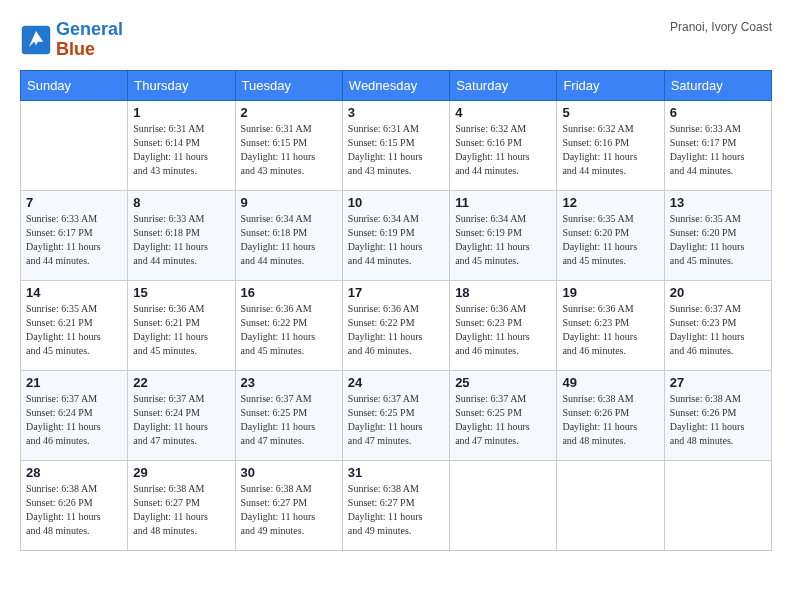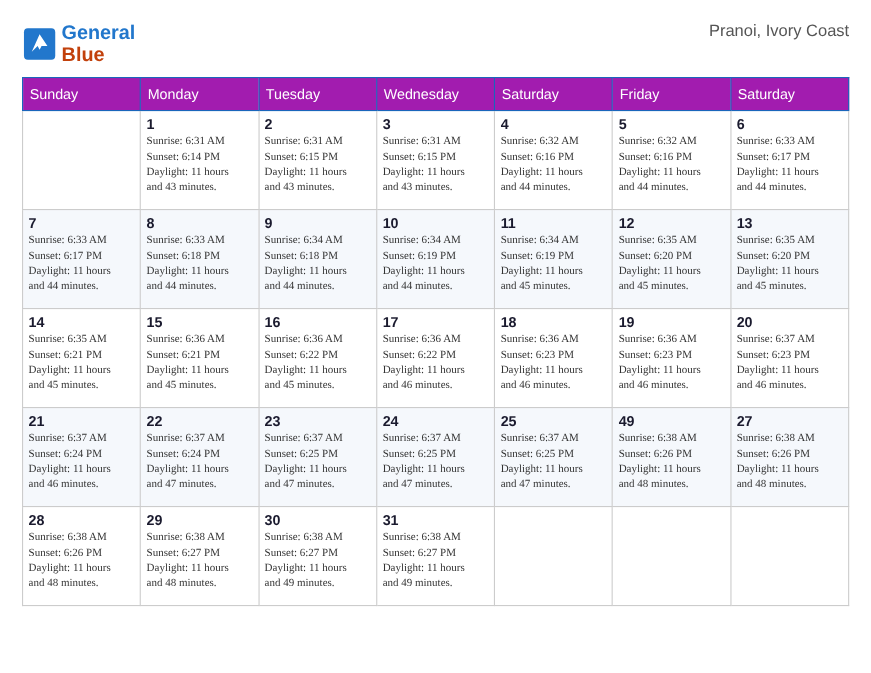"Pranoi, Ivory Coast" .location-title { font-size: 15px -> 12px }
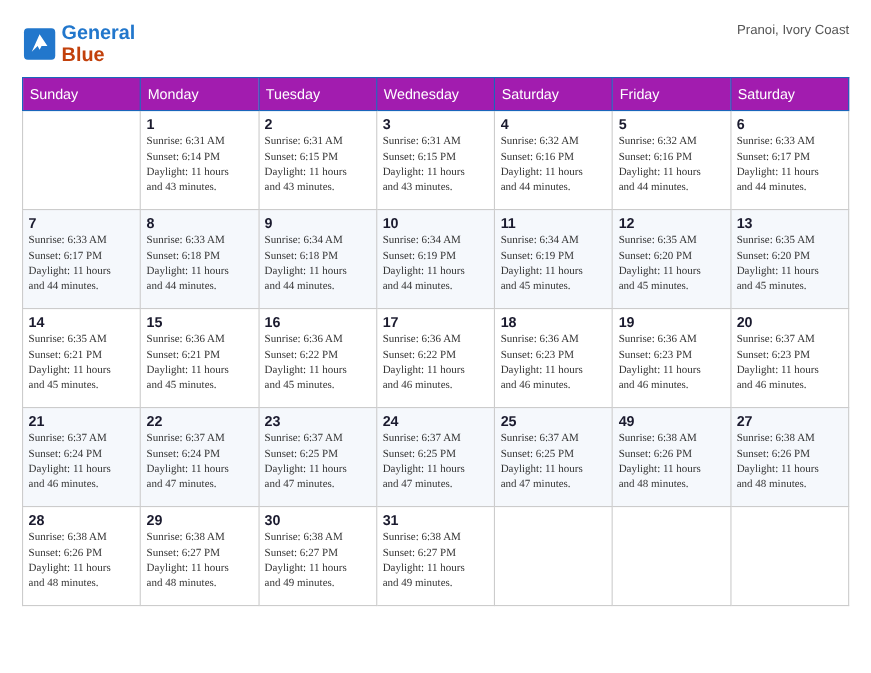"Sunday" thead tr th { background: #a21caf -> #3b82f6 }
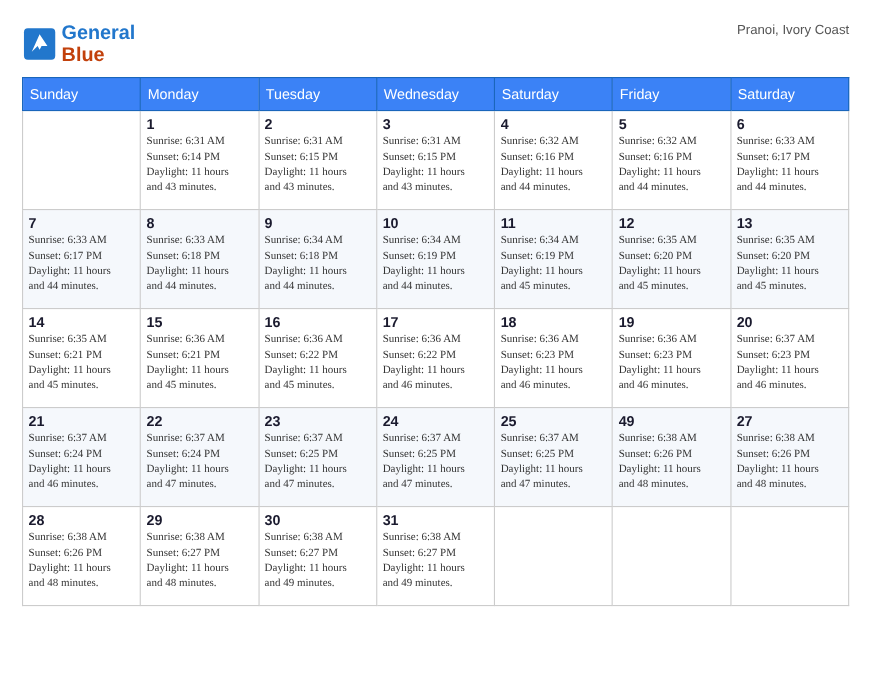"Monday" th { text: Monday -> Thursday }
